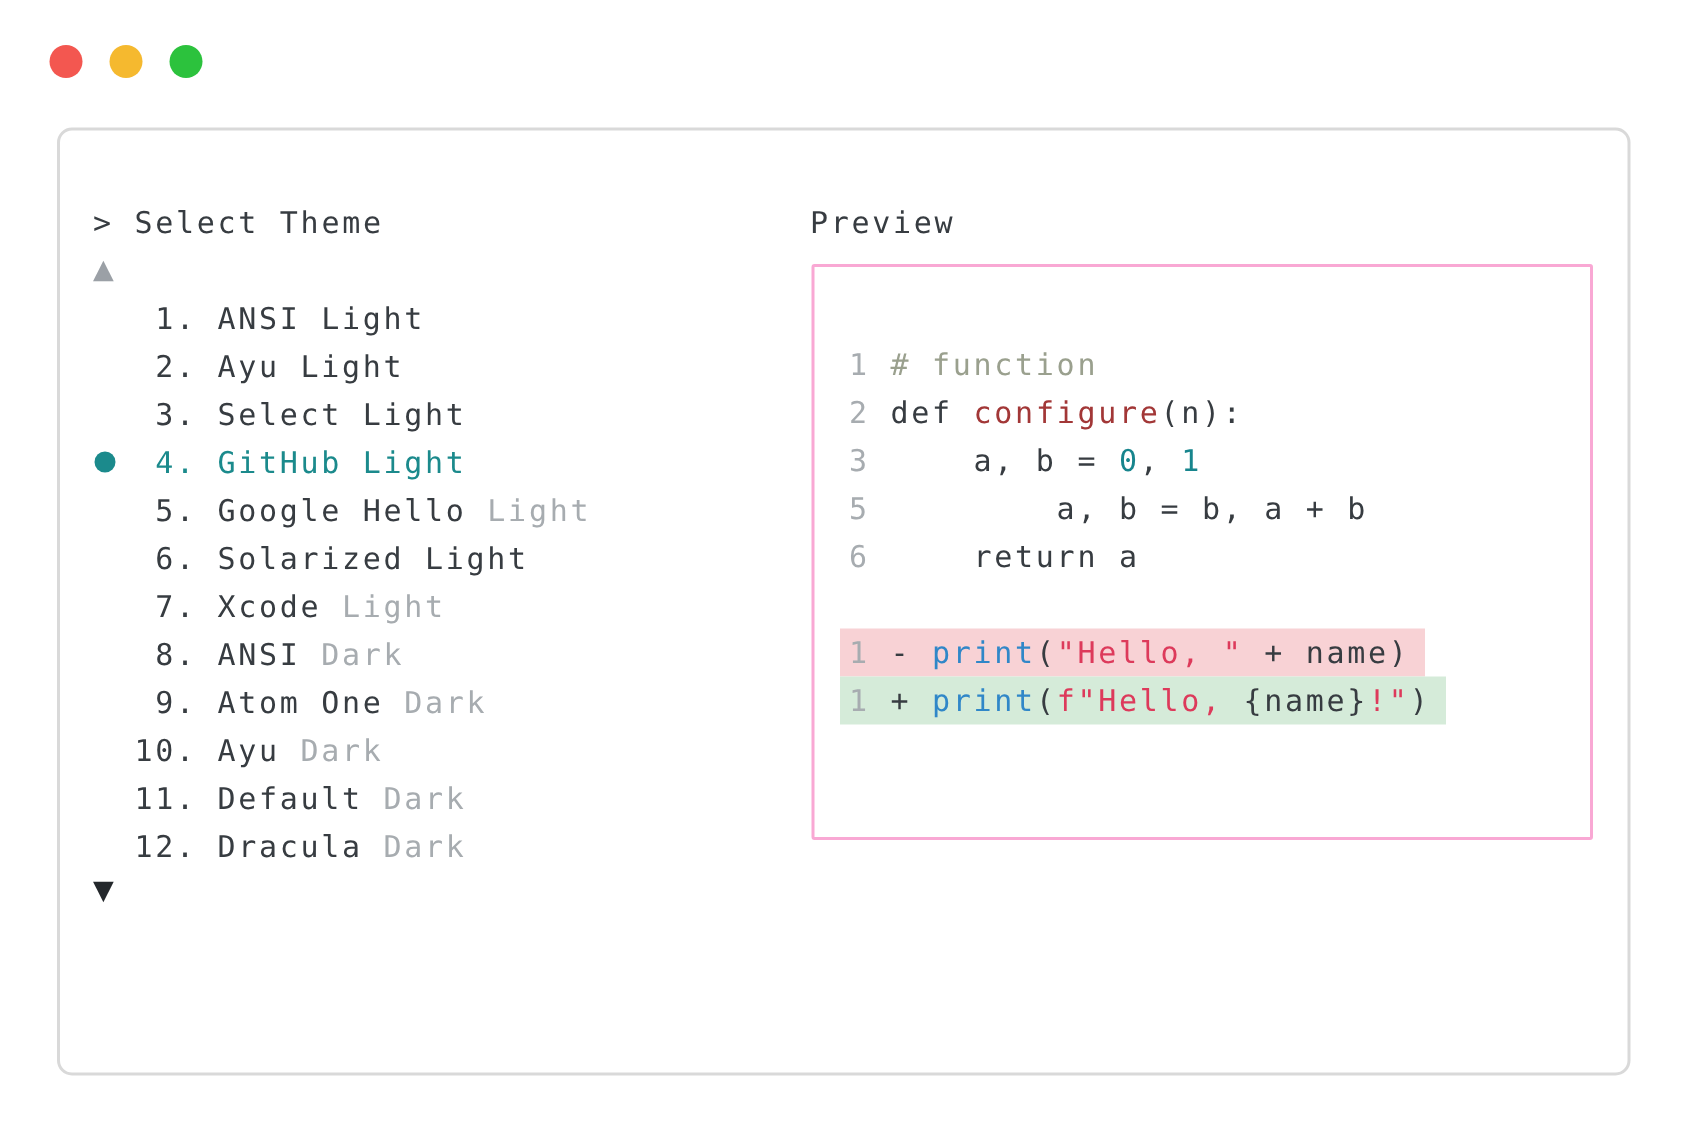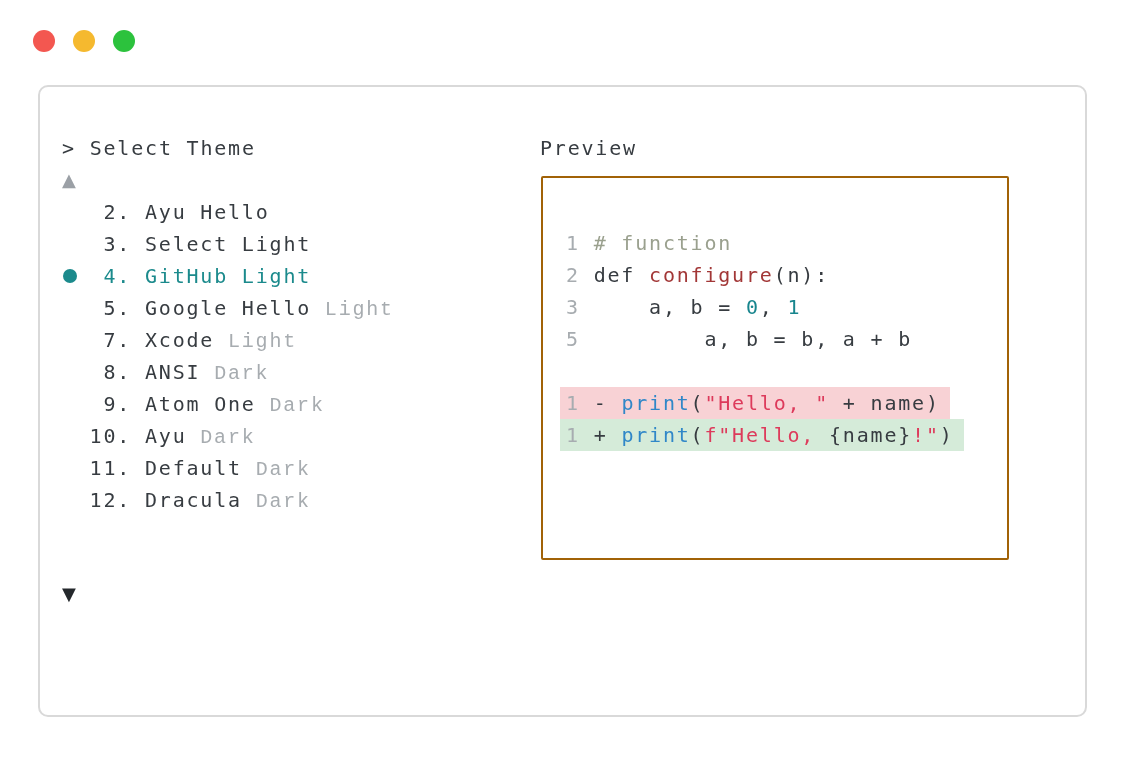"1. ANSI Light" div.row { html: none -> <div><span> 1. </span><span>ANSI Light</span></div> }
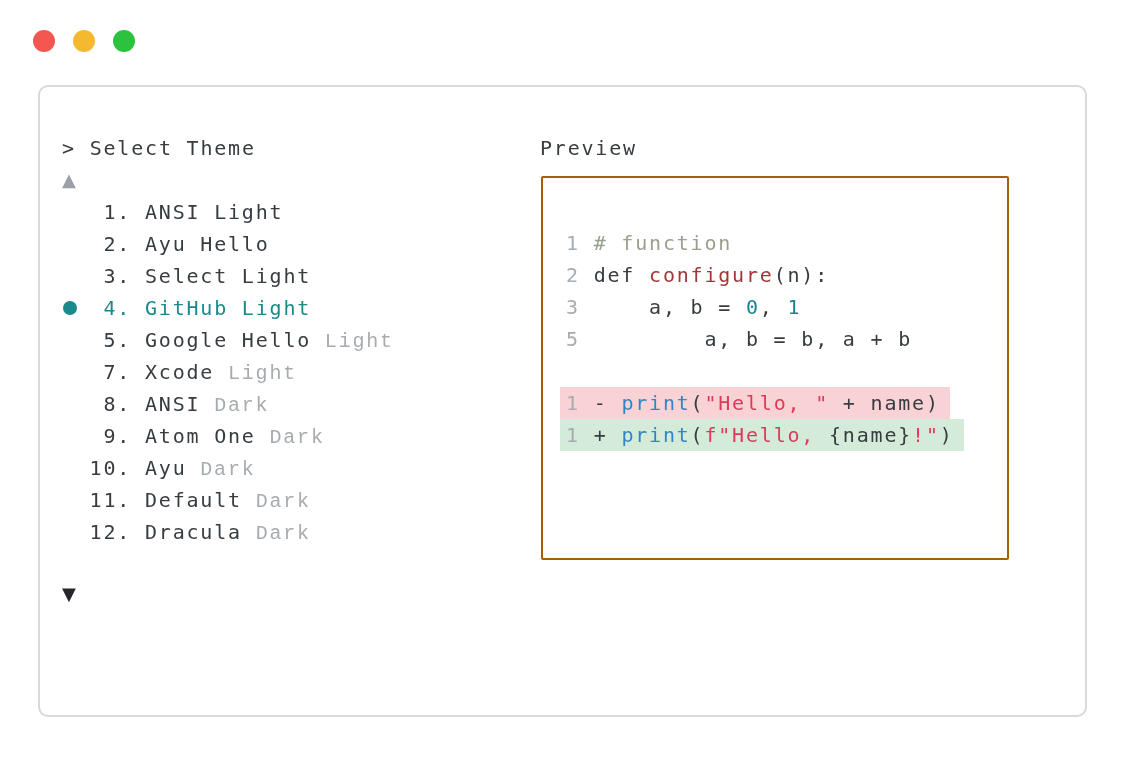"Ayu Hello" span { text: Hello -> Light }
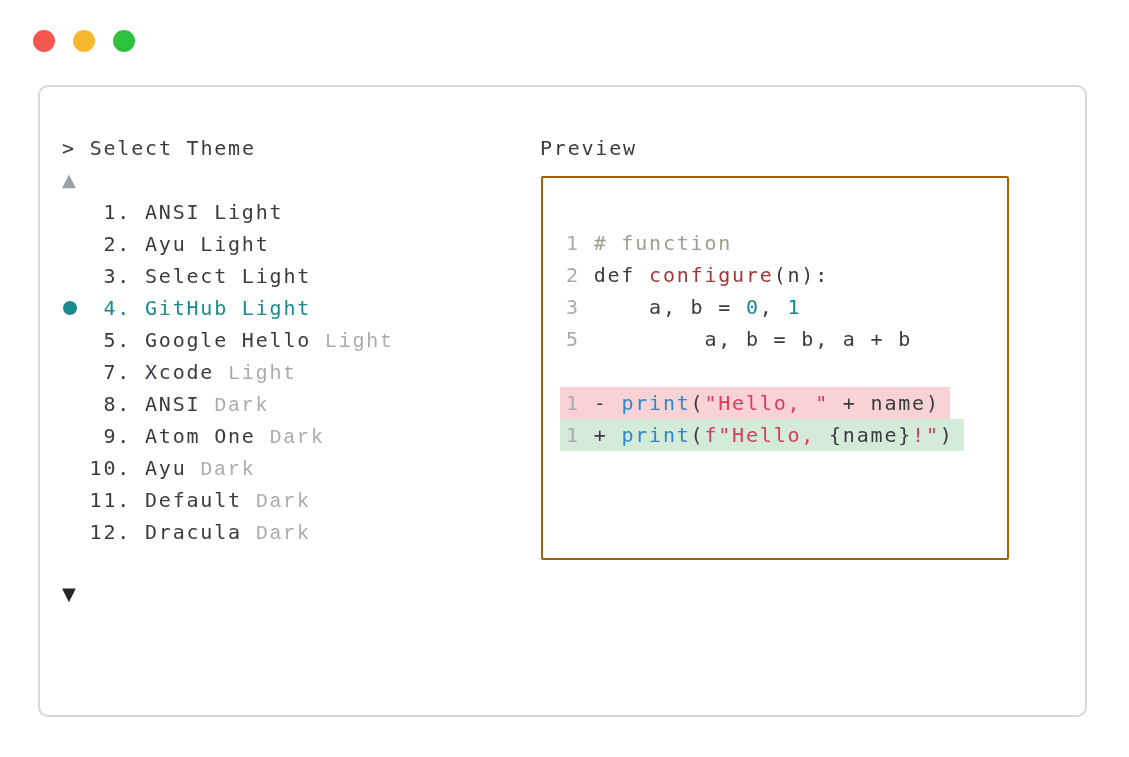"1 # function" .preview-pane { border: 2px solid #a16207 -> 2px solid #f9a8d4; width: 468px -> 521px }
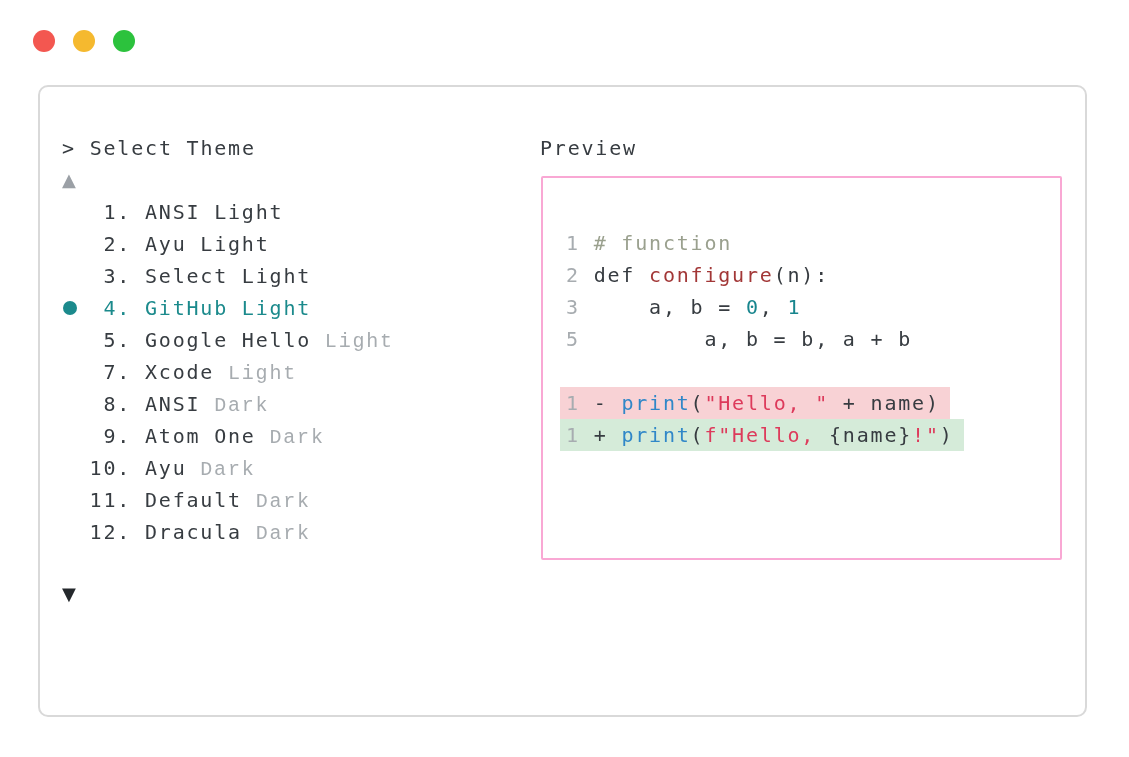"Light" .row .suffix { font-family: Liberation Mono, monospace -> none }
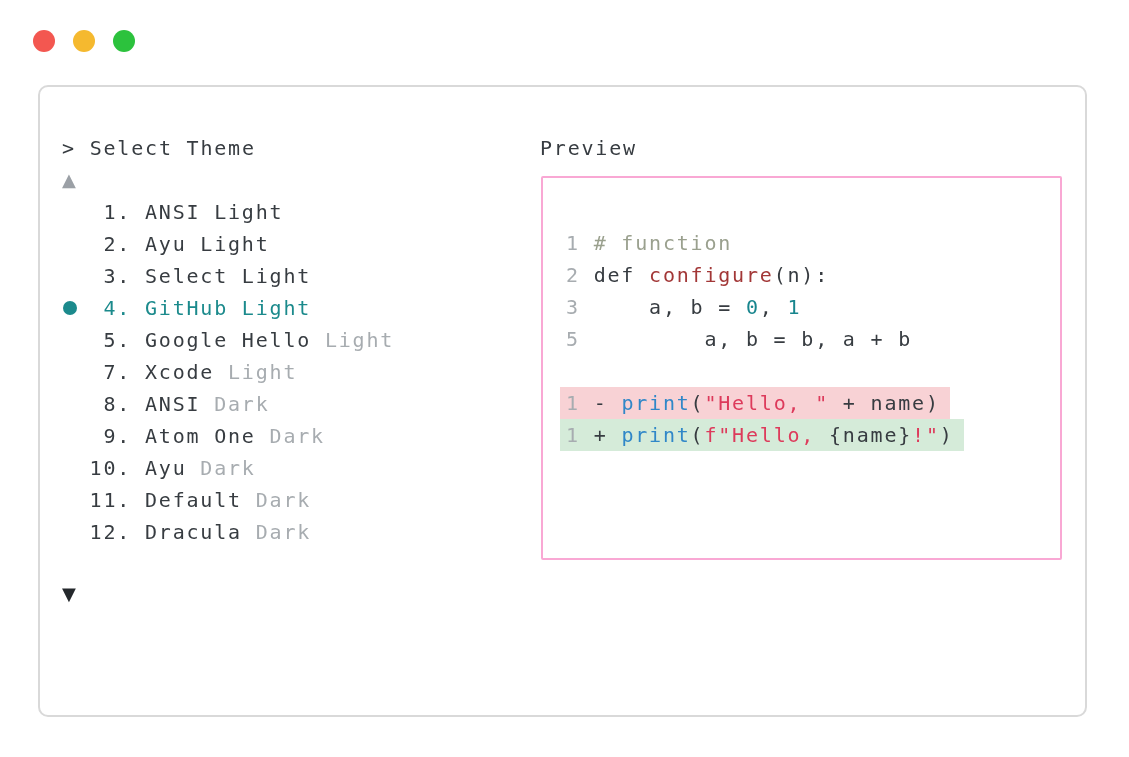"6. Solarized Light" div.row { html: none -> <div><span> 6. </span><span>Solarized Light</span></div> }
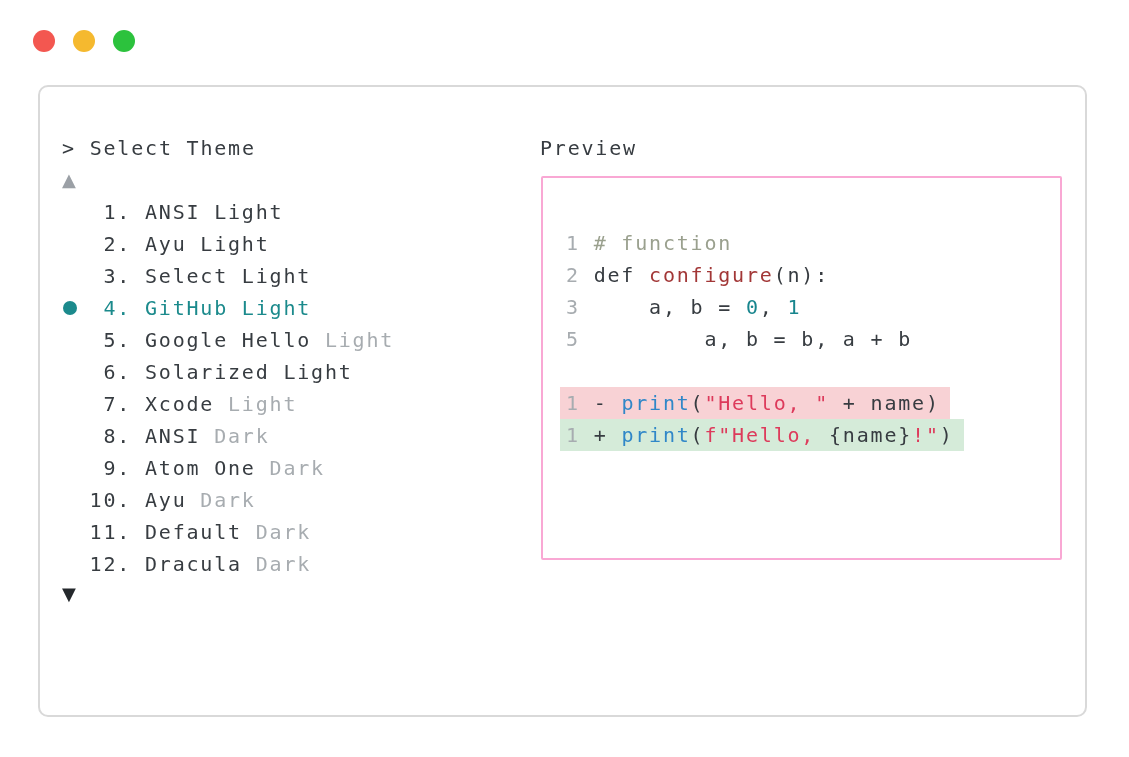"6 return a" div.pline { html: none -> <div><span>6 </span><span> return a</span></div> }
